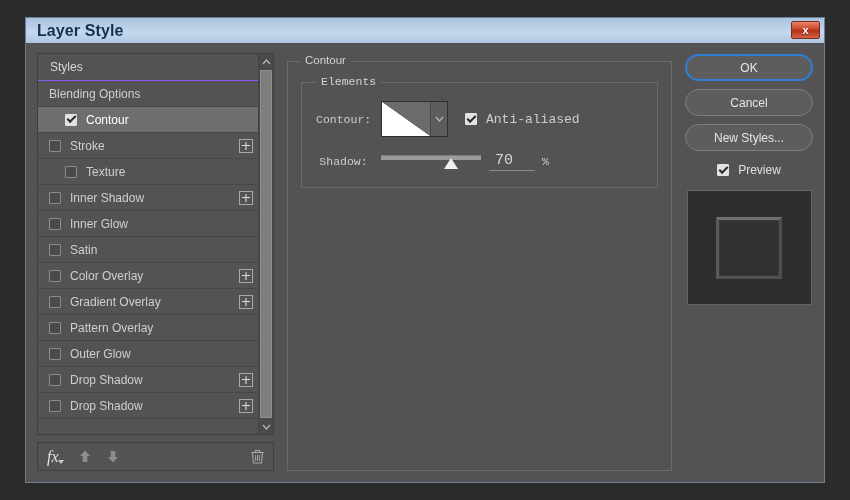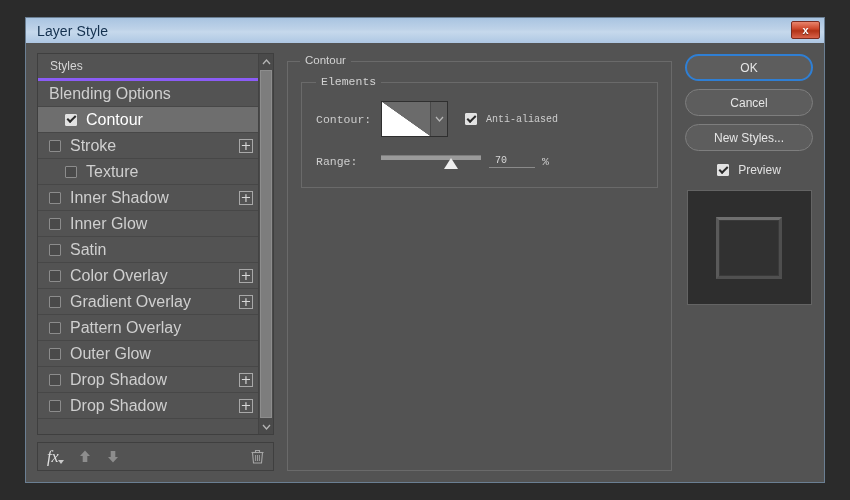"Layer Style" .title-text { font-size: 14px -> 16px; font-weight: none -> bold }
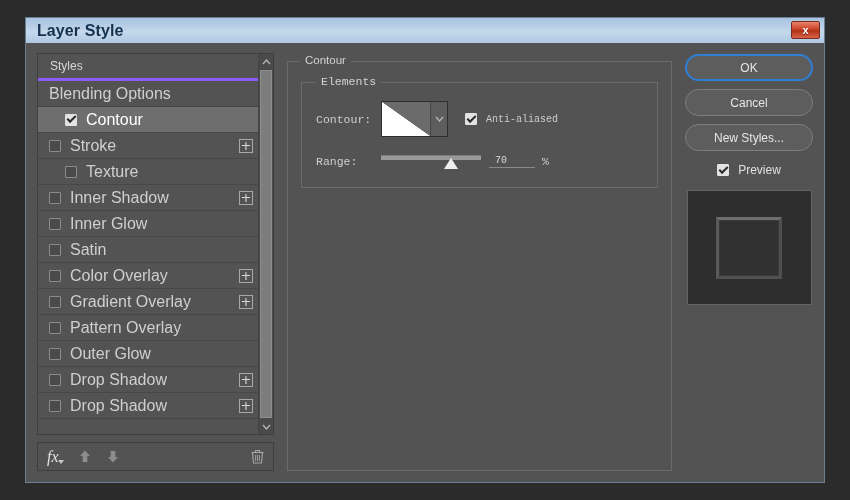"Styles" .list-header { border-bottom: 3px solid #8b5cf6 -> 1px solid #8b5cf6 }
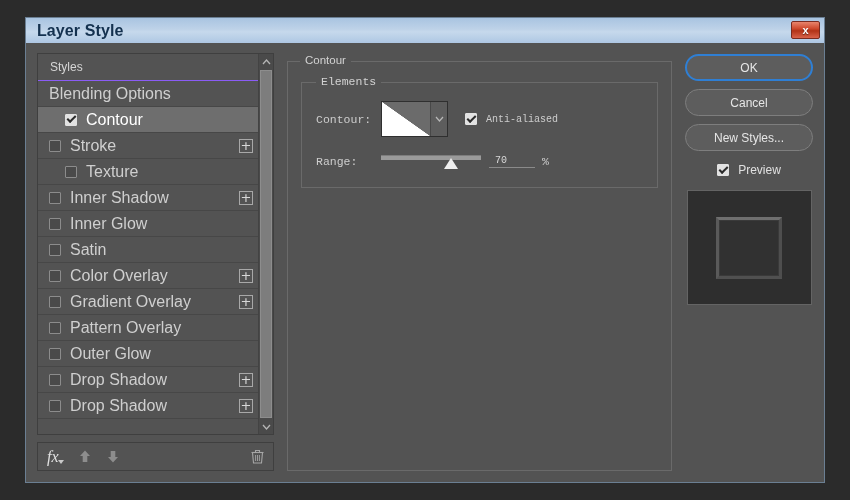"Blending Options" .row { font-size: 16px -> 12px }
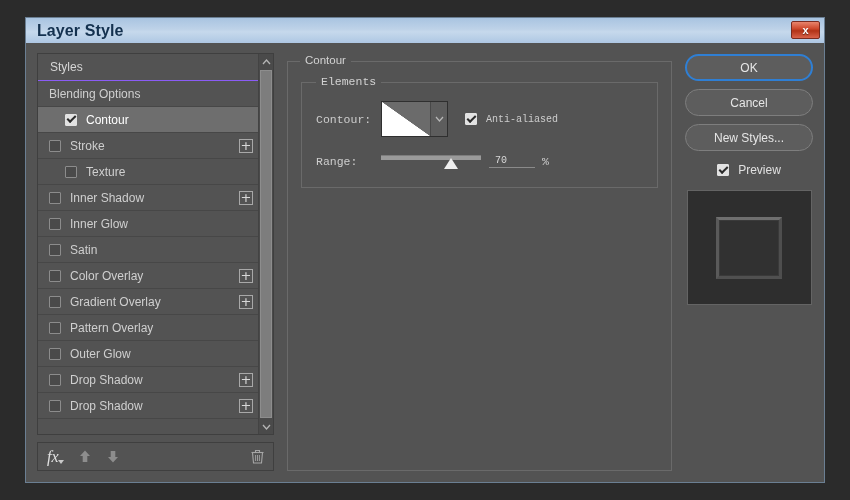"Contour:" .field-label { text-align: left -> center }
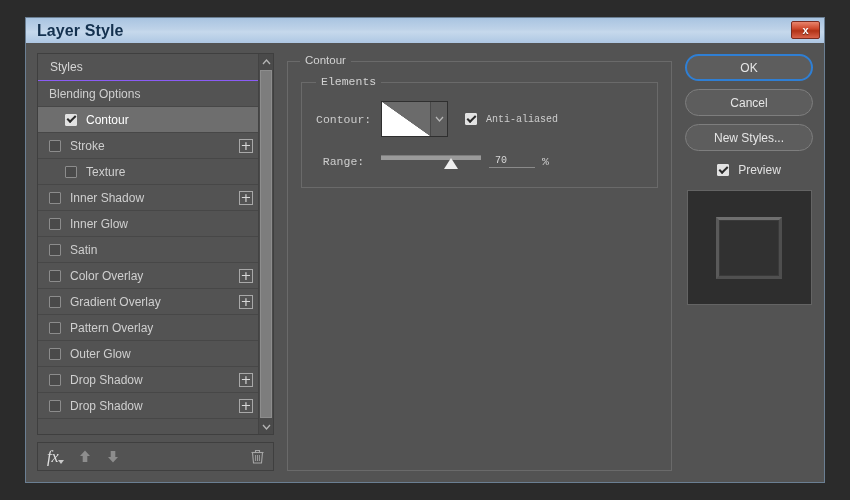"Anti-aliased" .aa-label { font-size: 10px -> 13px }
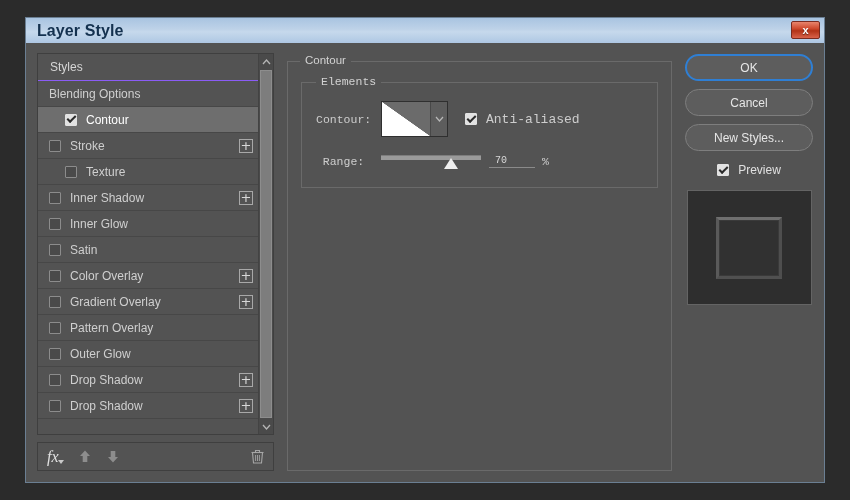"Range:" span.field-label { text: Range -> Shadow }
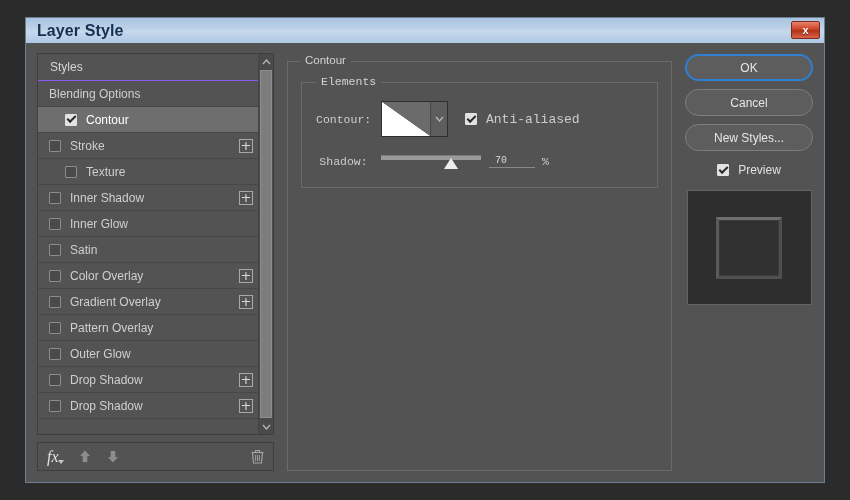"70" .num-field { font-size: 10px -> 15px }
